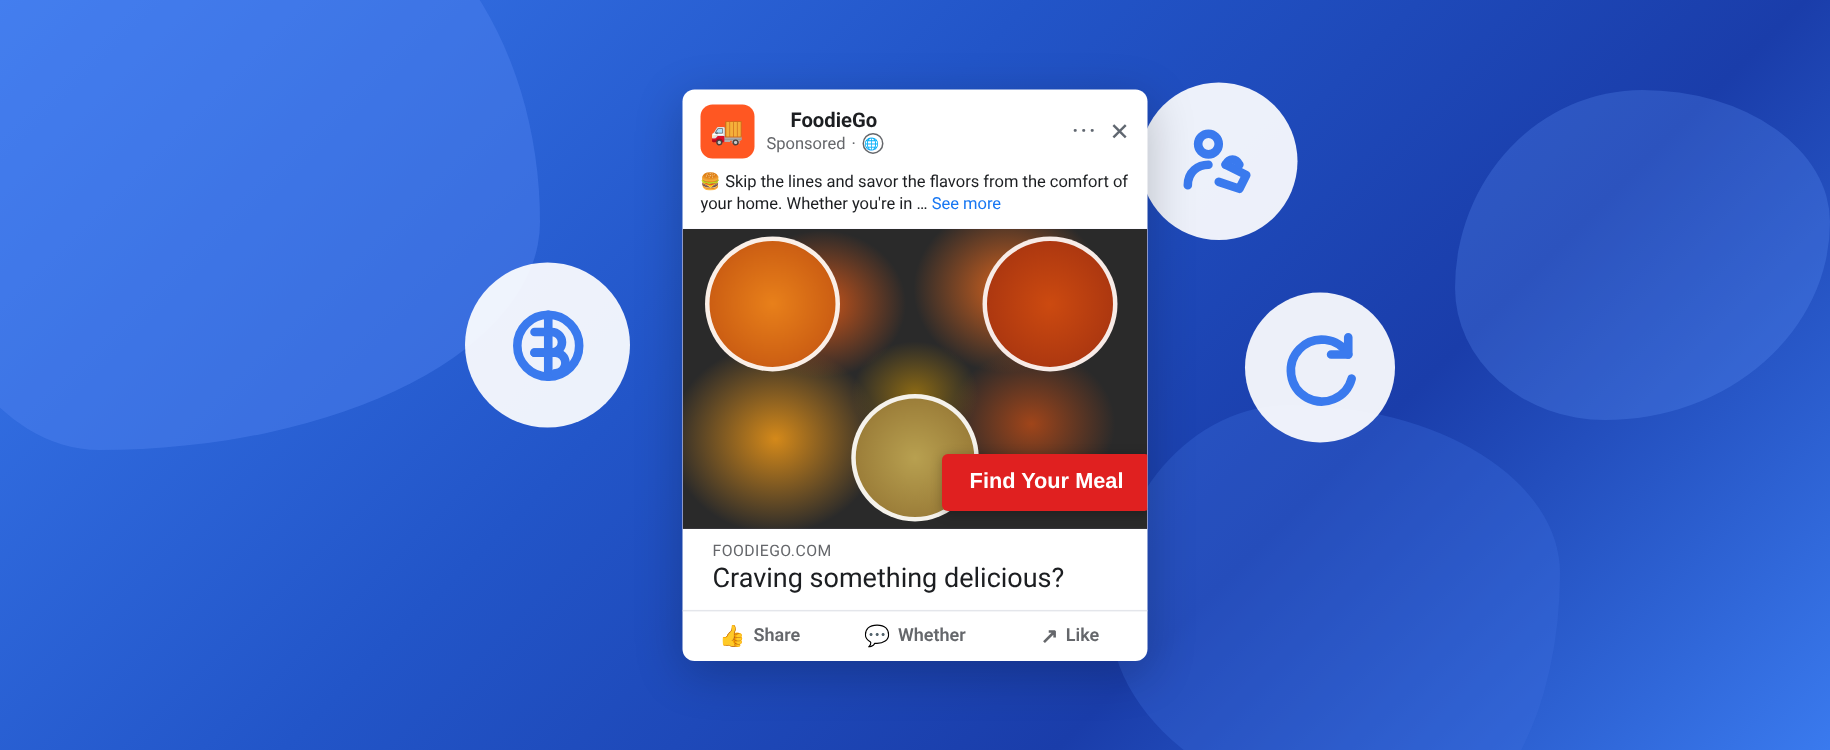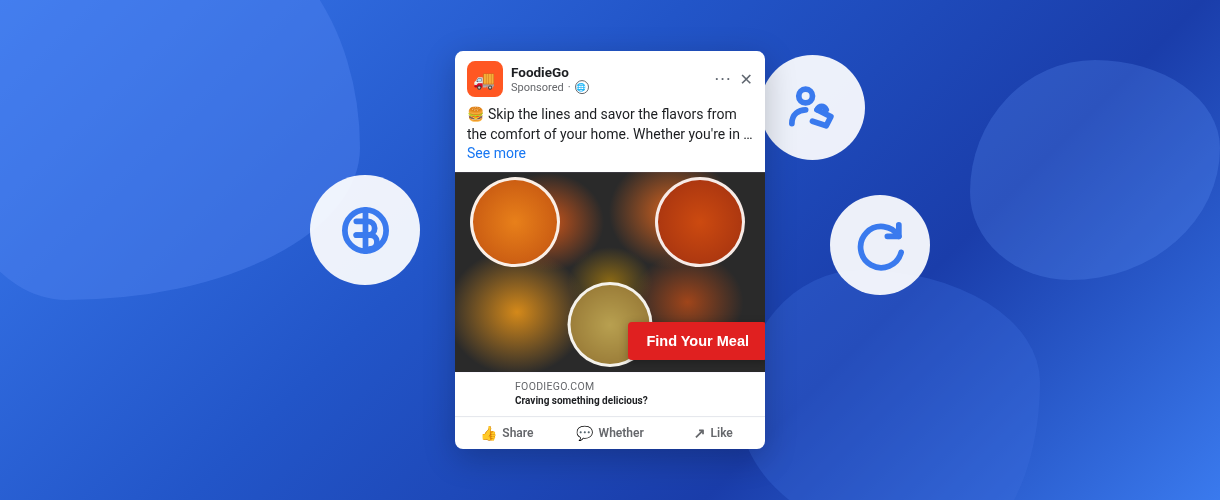"FoodieGo" .brand-name { margin-left: none -> 16px }
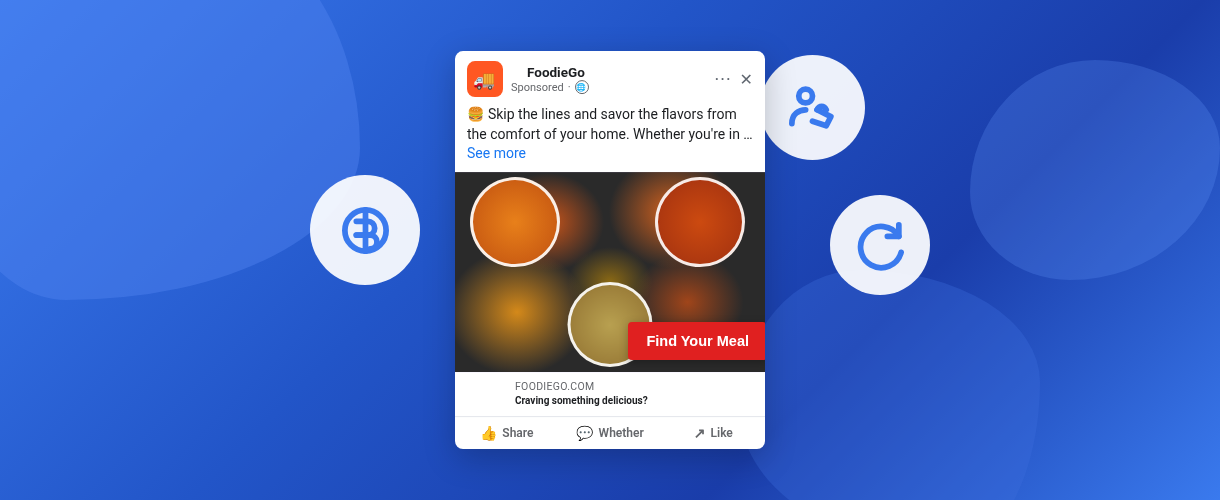"🍔 Skip the lines and" .post-text { font-size: 14px -> 11px }
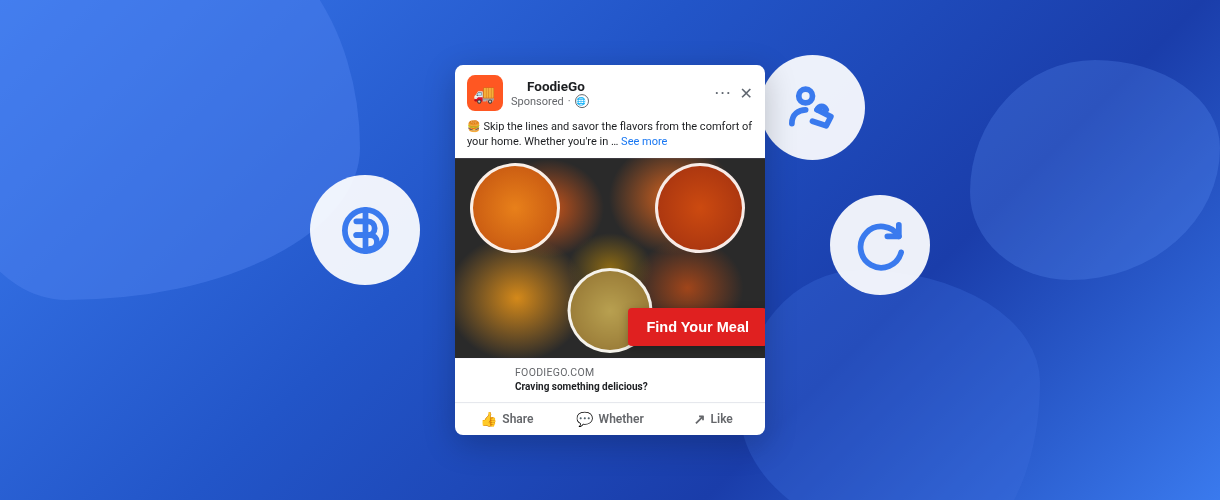"FOODIEGO.COM" .card-info { margin-left: 40px -> none }
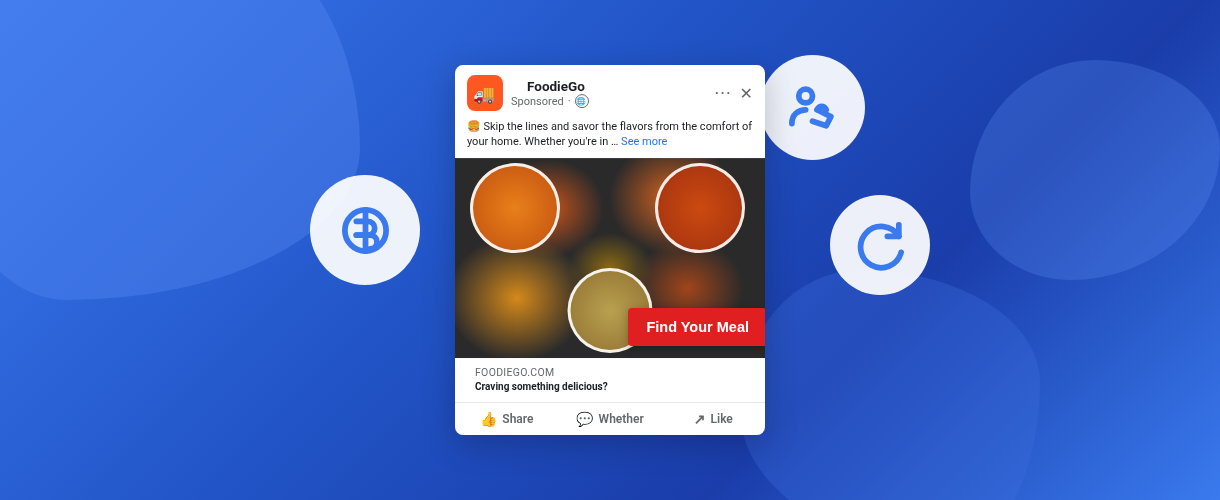"Craving something delicious?" .card-title { font-size: 10px -> 18px; font-weight: 700 -> 400 }
